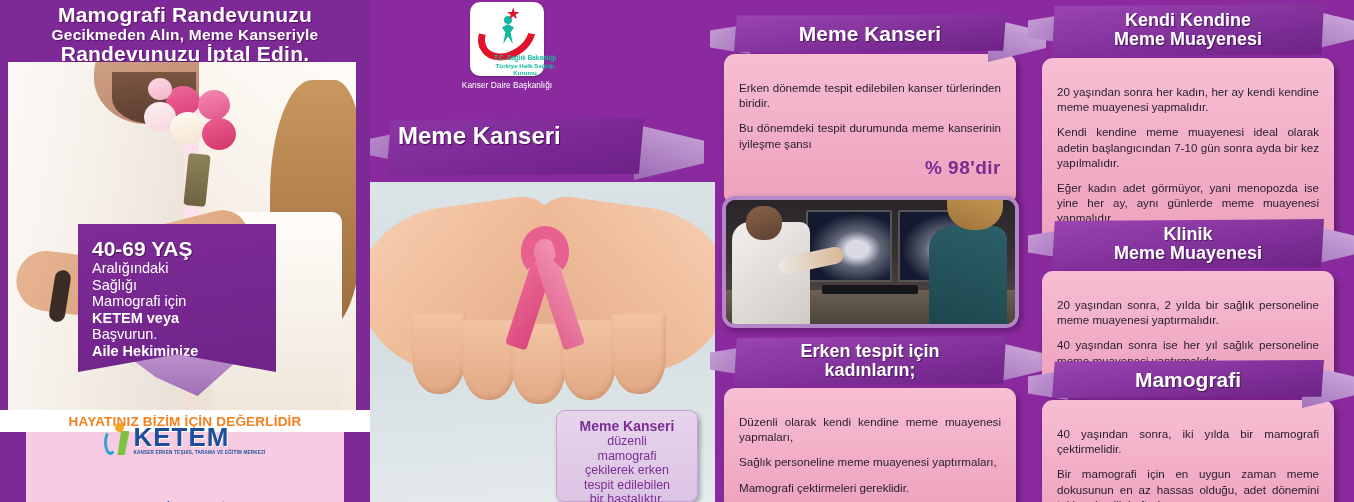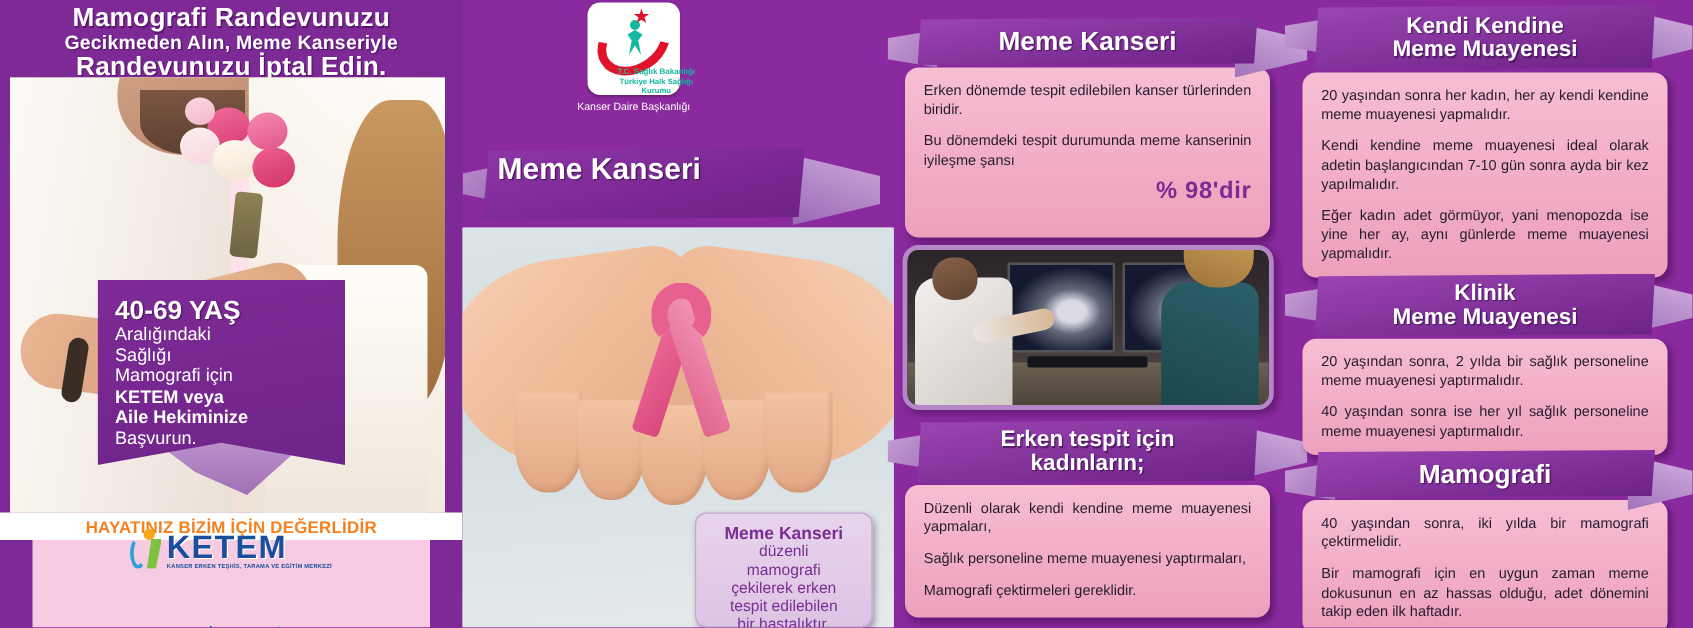"Erken dönemde tespit edilebilen kanser" .card .body { padding: 11px 15px -> 26px 15px }
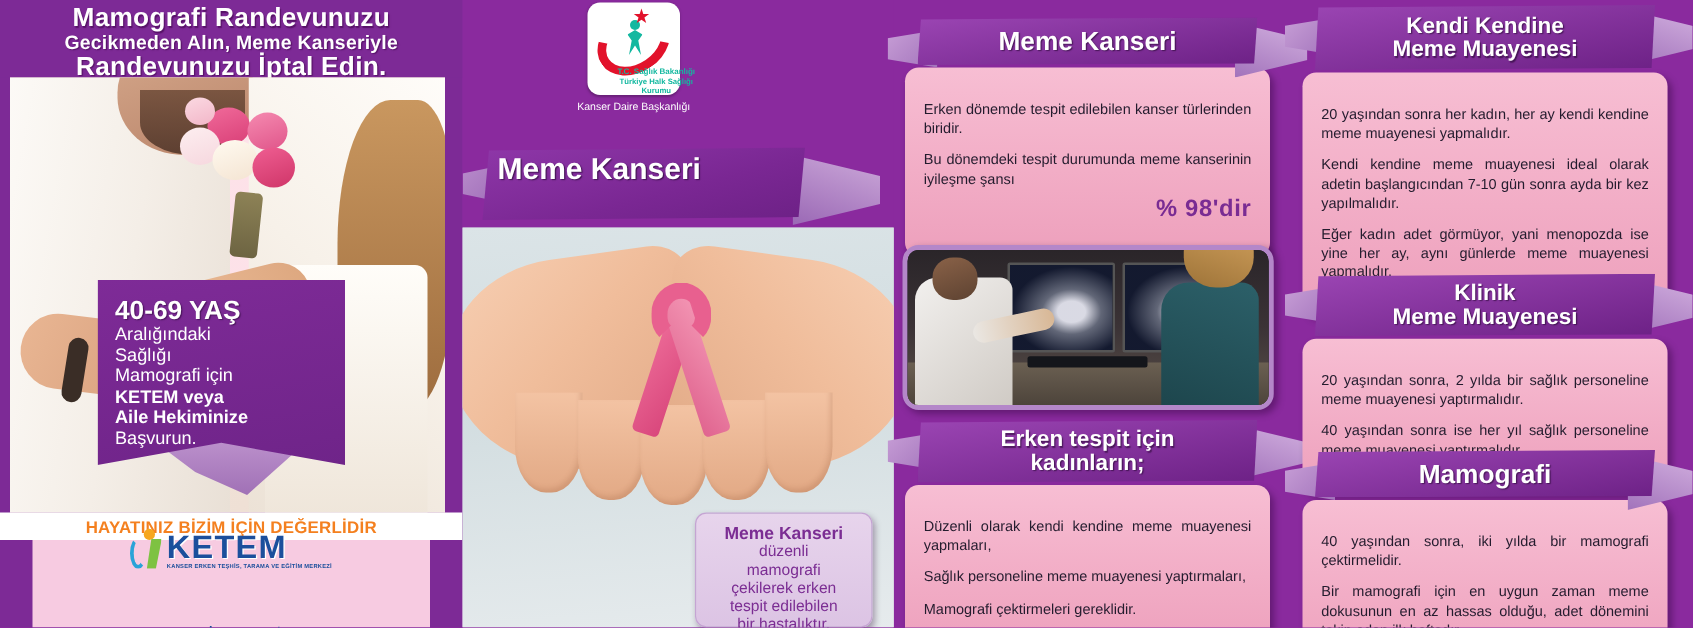"Aile Hekiminize" div.c-line { order: before "Başvurun." -> after "Başvurun." }
